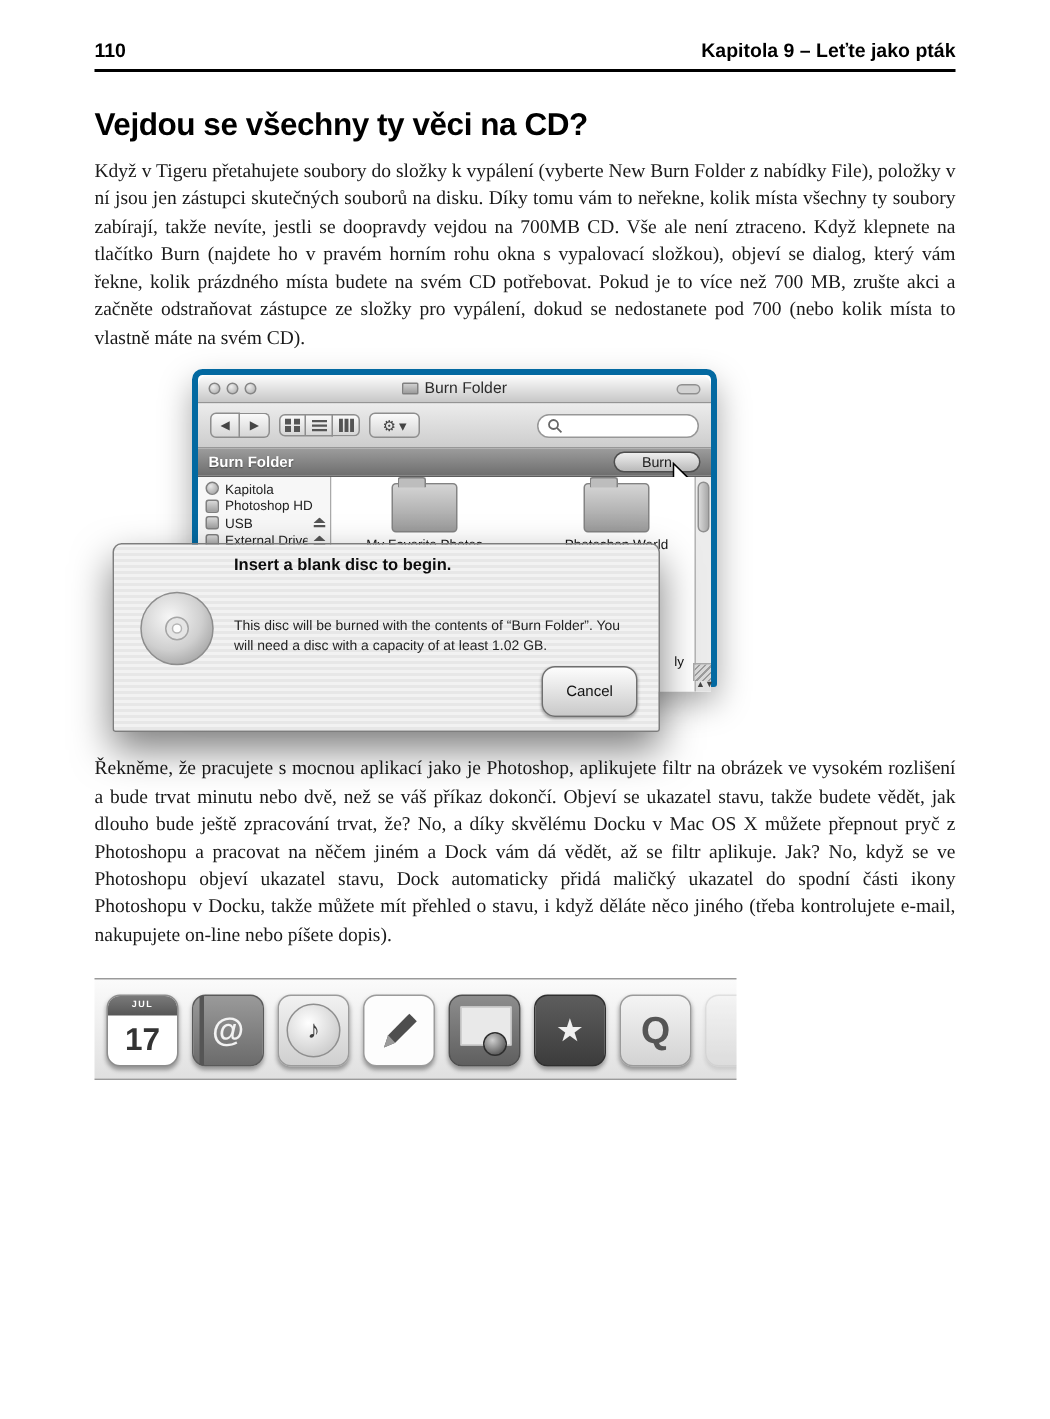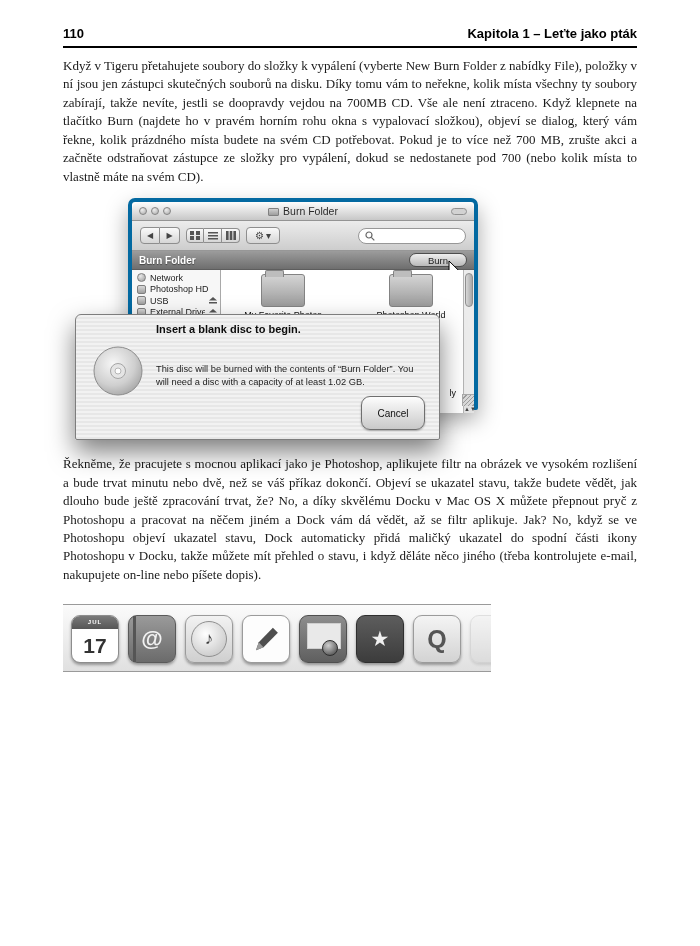"Kapitola 1 – Leťte jako" span { text: 1 -> 9 }
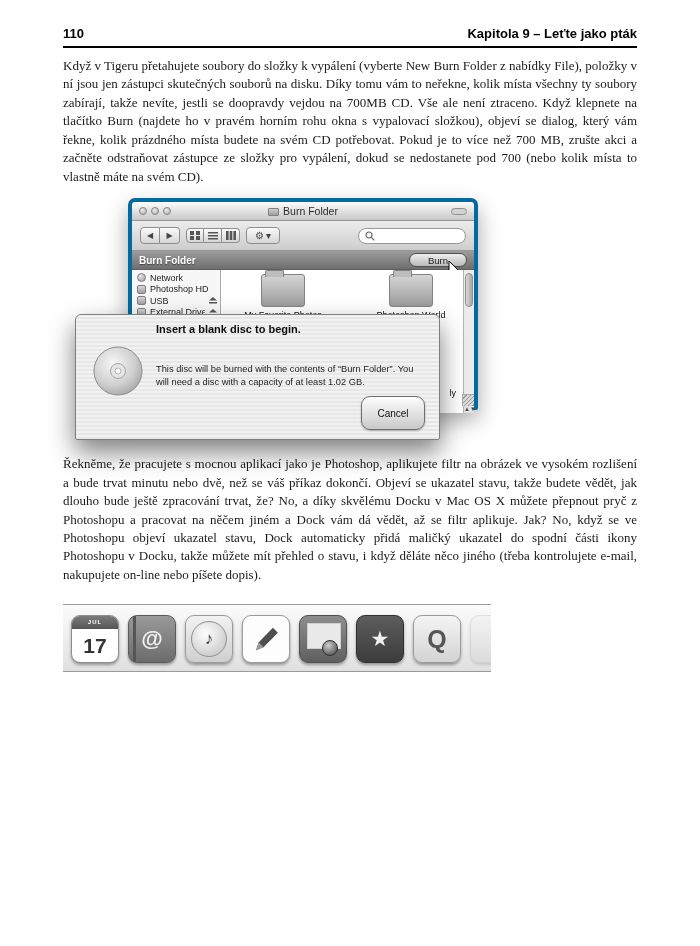"Vejdou se všechny ty věci" h1.sec { html: none -> <h1>Vejdou se všechny ty věci na CD?</h1> }
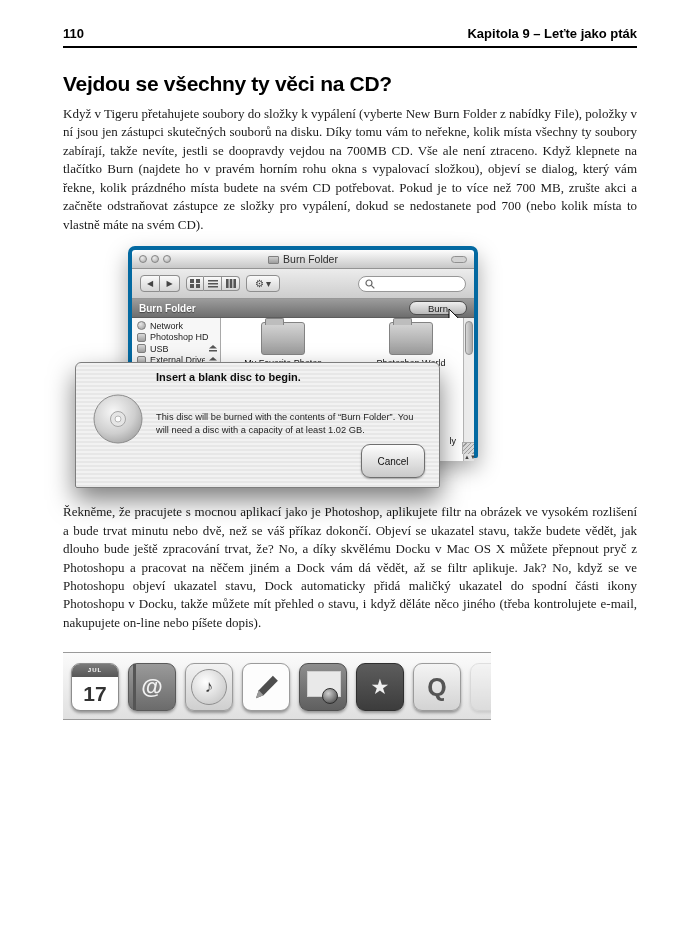"Network" span.side-lbl { text: Network -> Kapitola }
